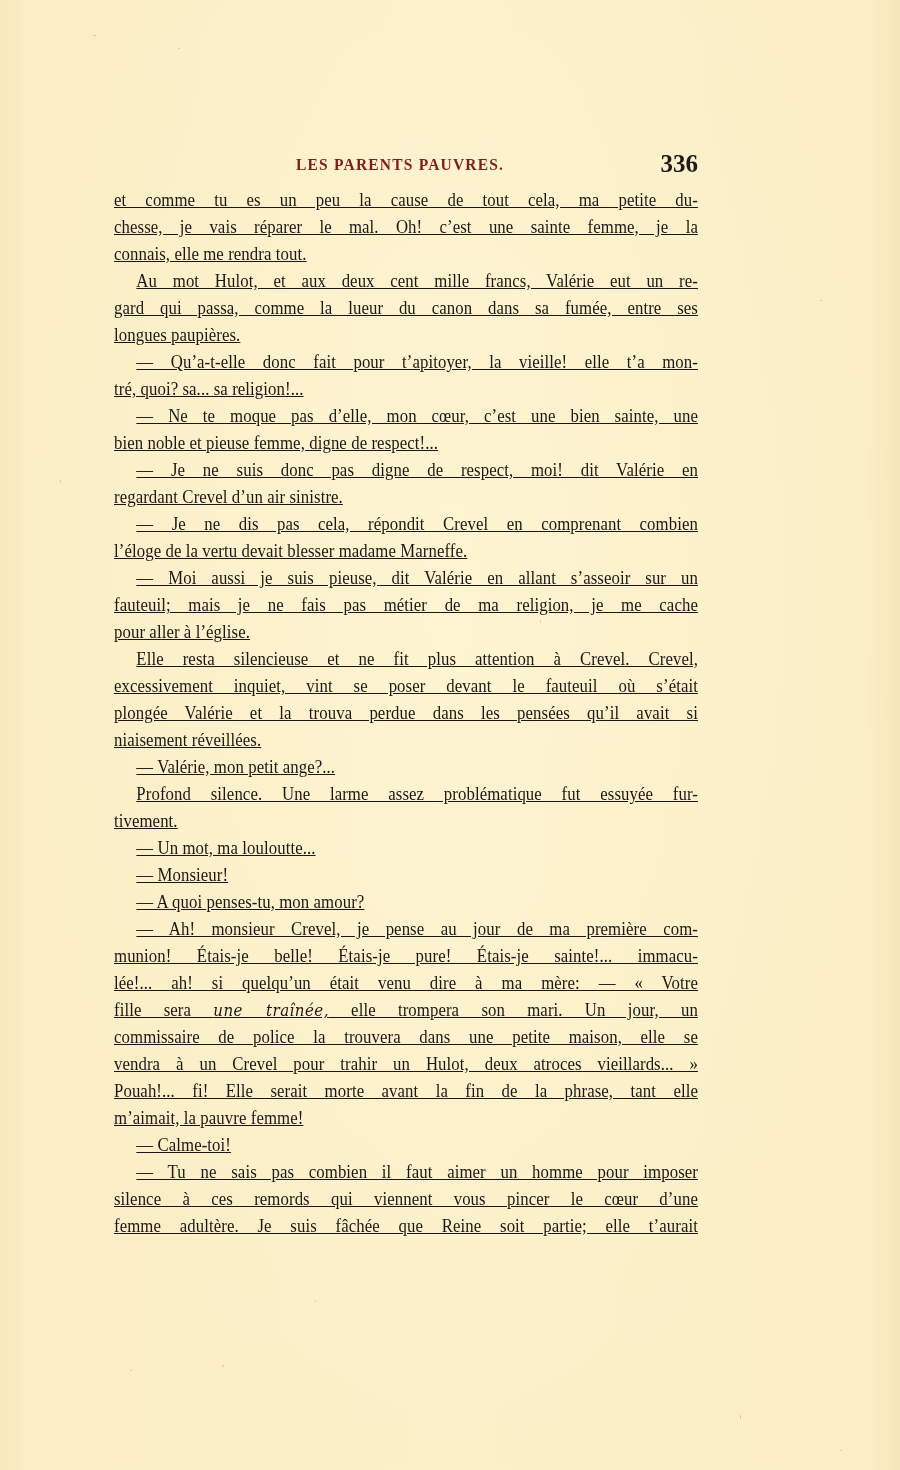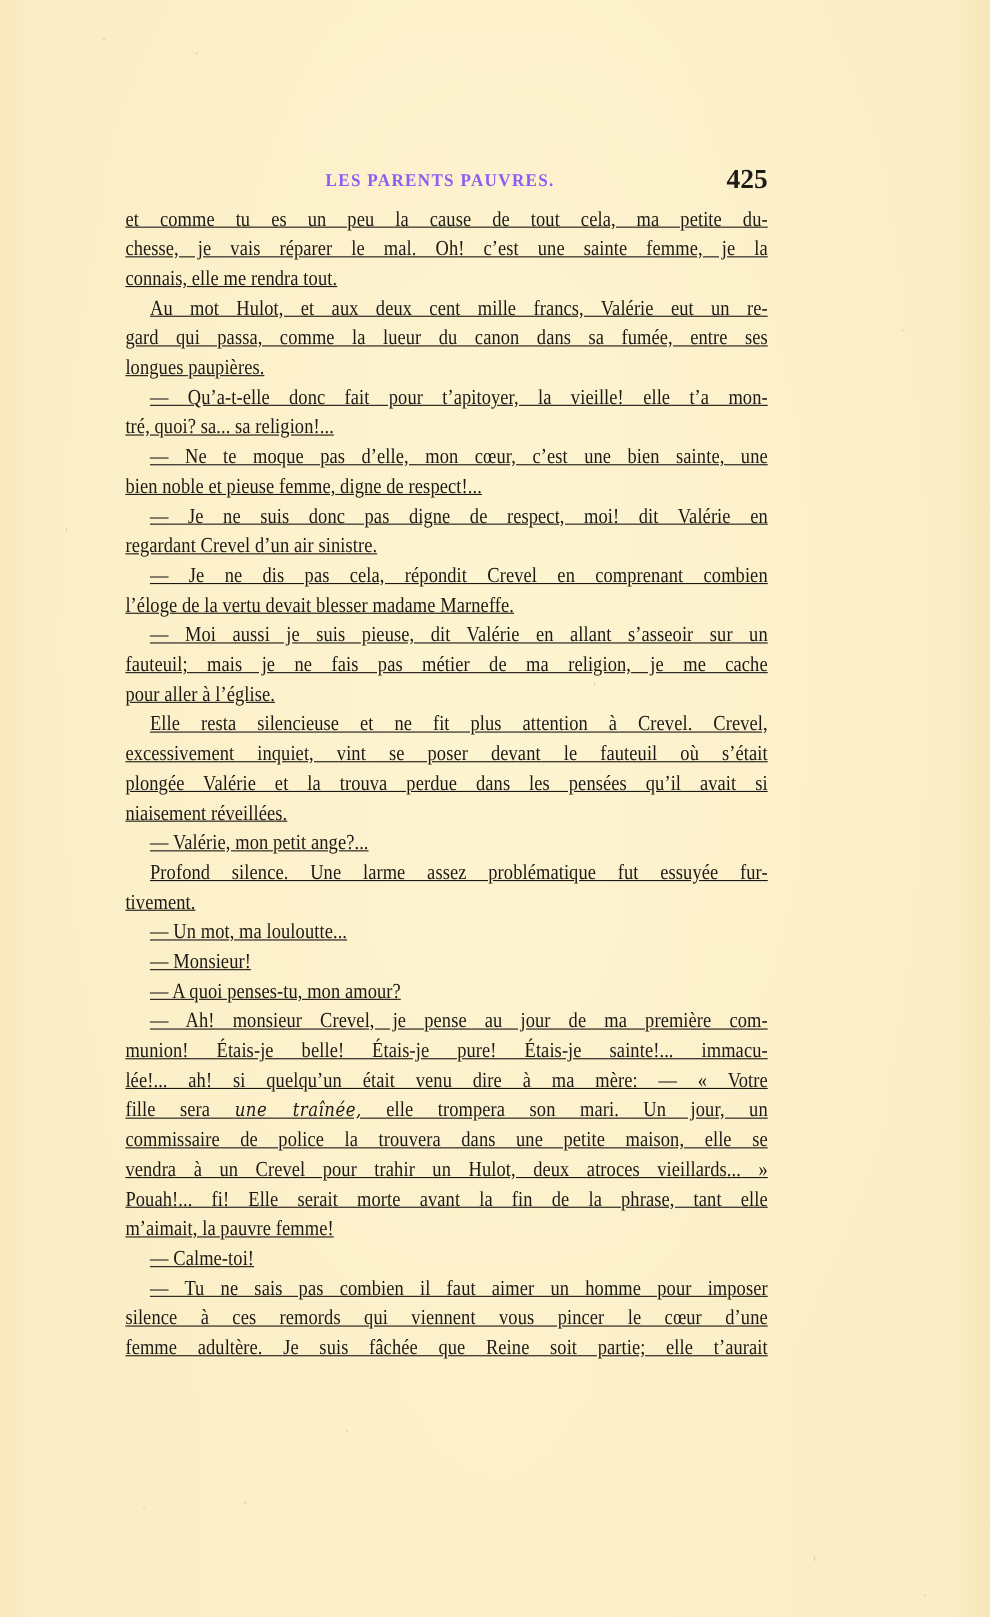"LES PARENTS PAUVRES." .running-title { color: #8b5cf6 -> #7f1d1d }
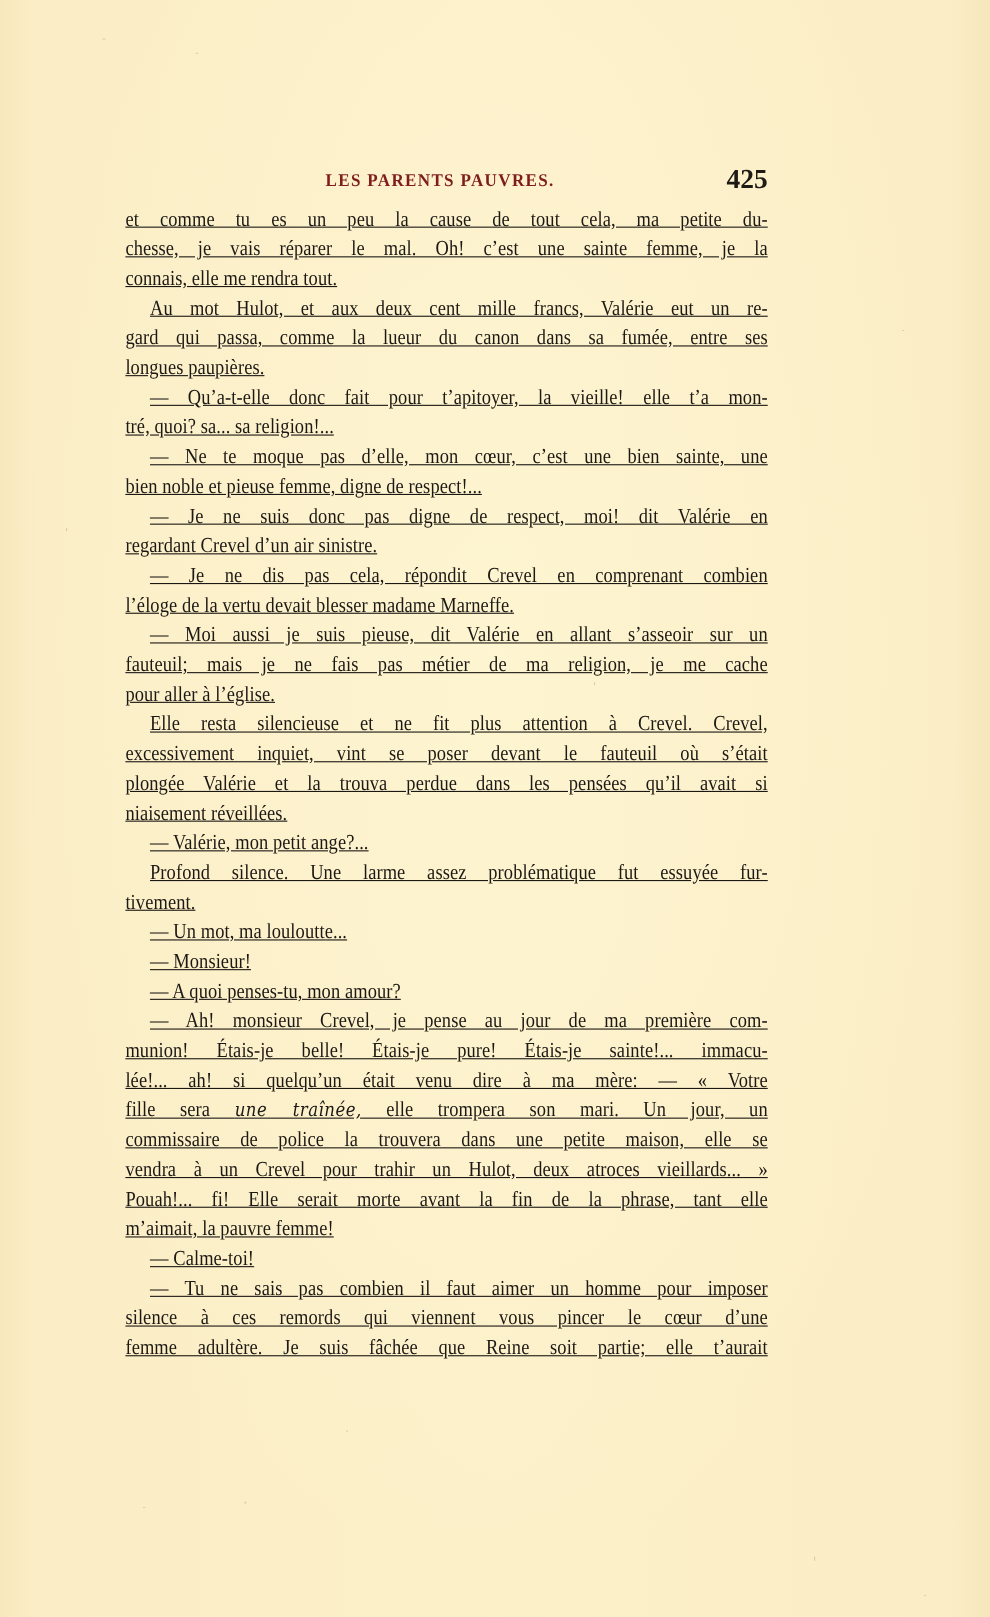"425" span.page-number { text: 425 -> 336 }
